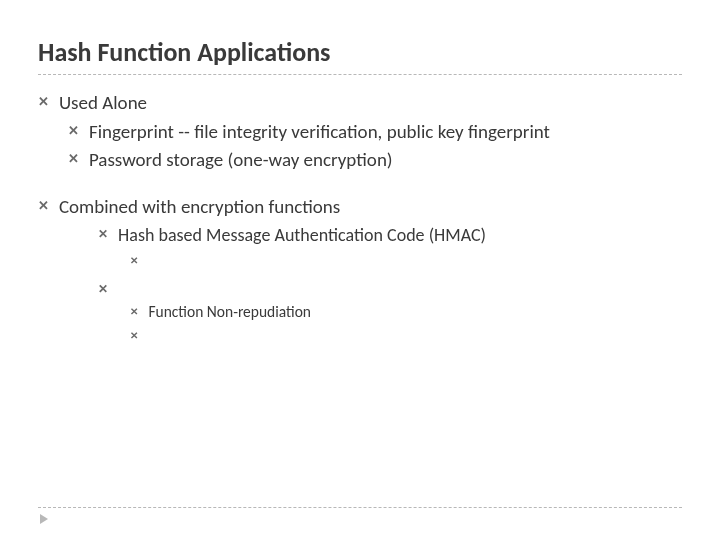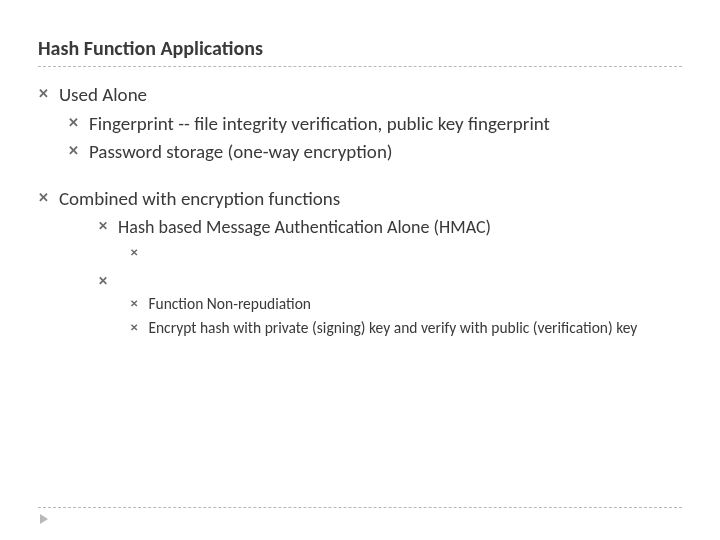"Hash Function Applications" .title { font-size: 20px -> 26px }
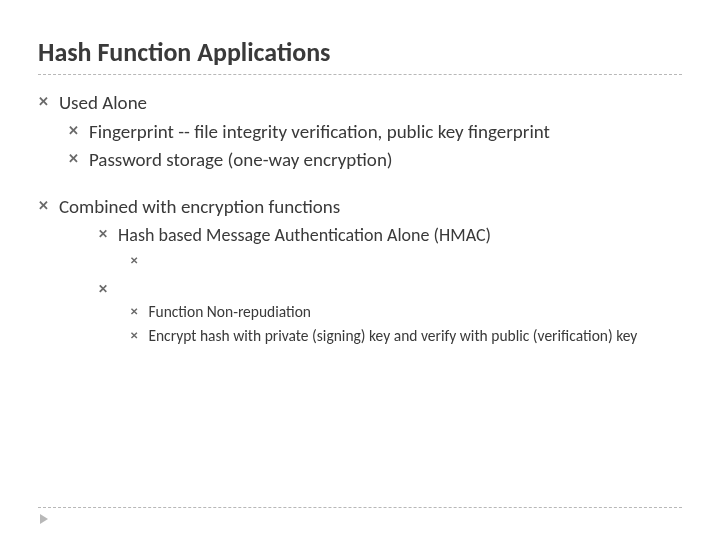"Hash based Message Authentication Alone" span { text: Alone -> Code }
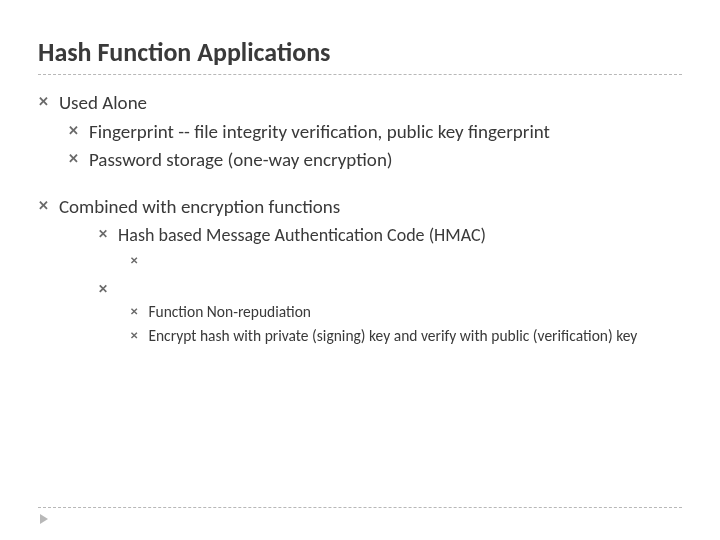"Encrypt hash with private (signing)" span { html: <span>Encrypt hash with private (signing) key and verify with public (verification) key</span> -> none }
